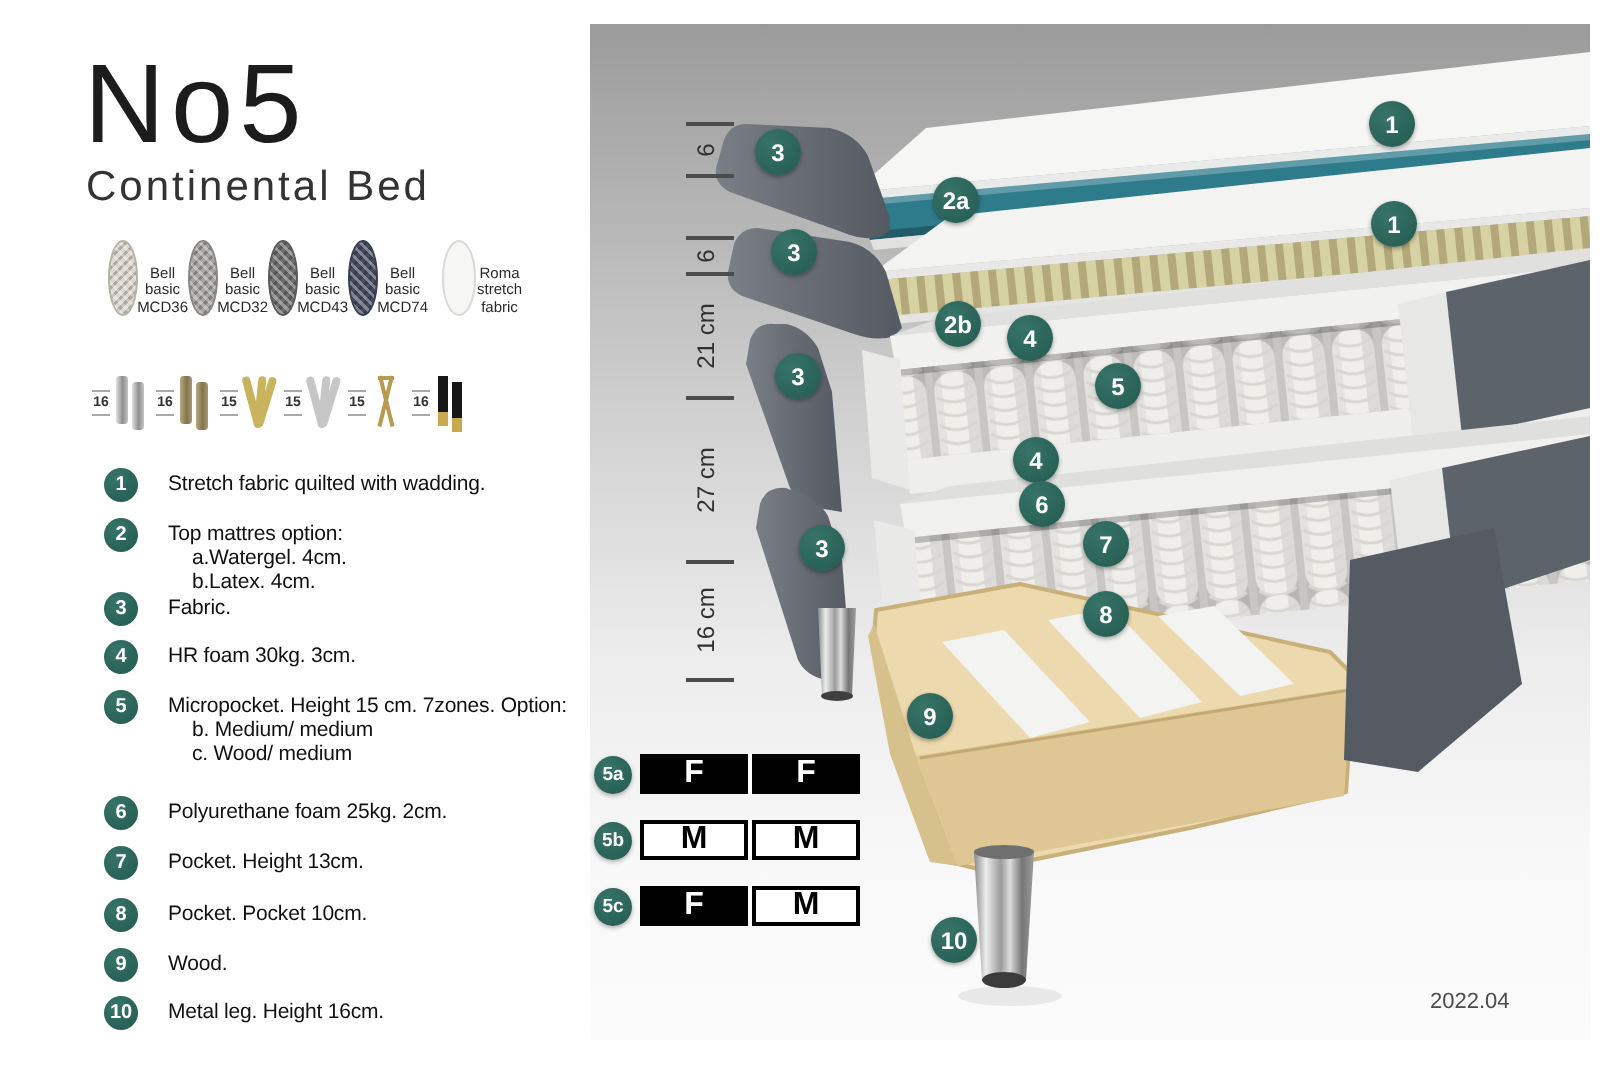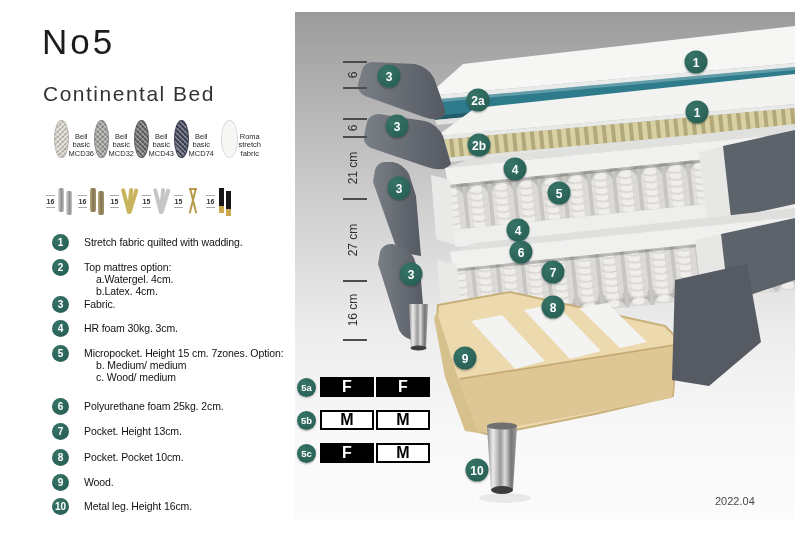"No5" .title { font-size: 35px -> 56px }
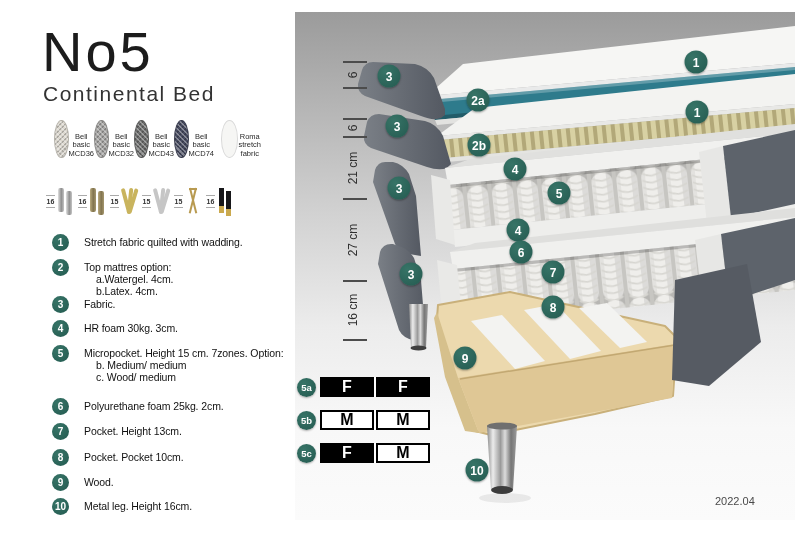"2b" div.badge { top: 133px -> 150px }
